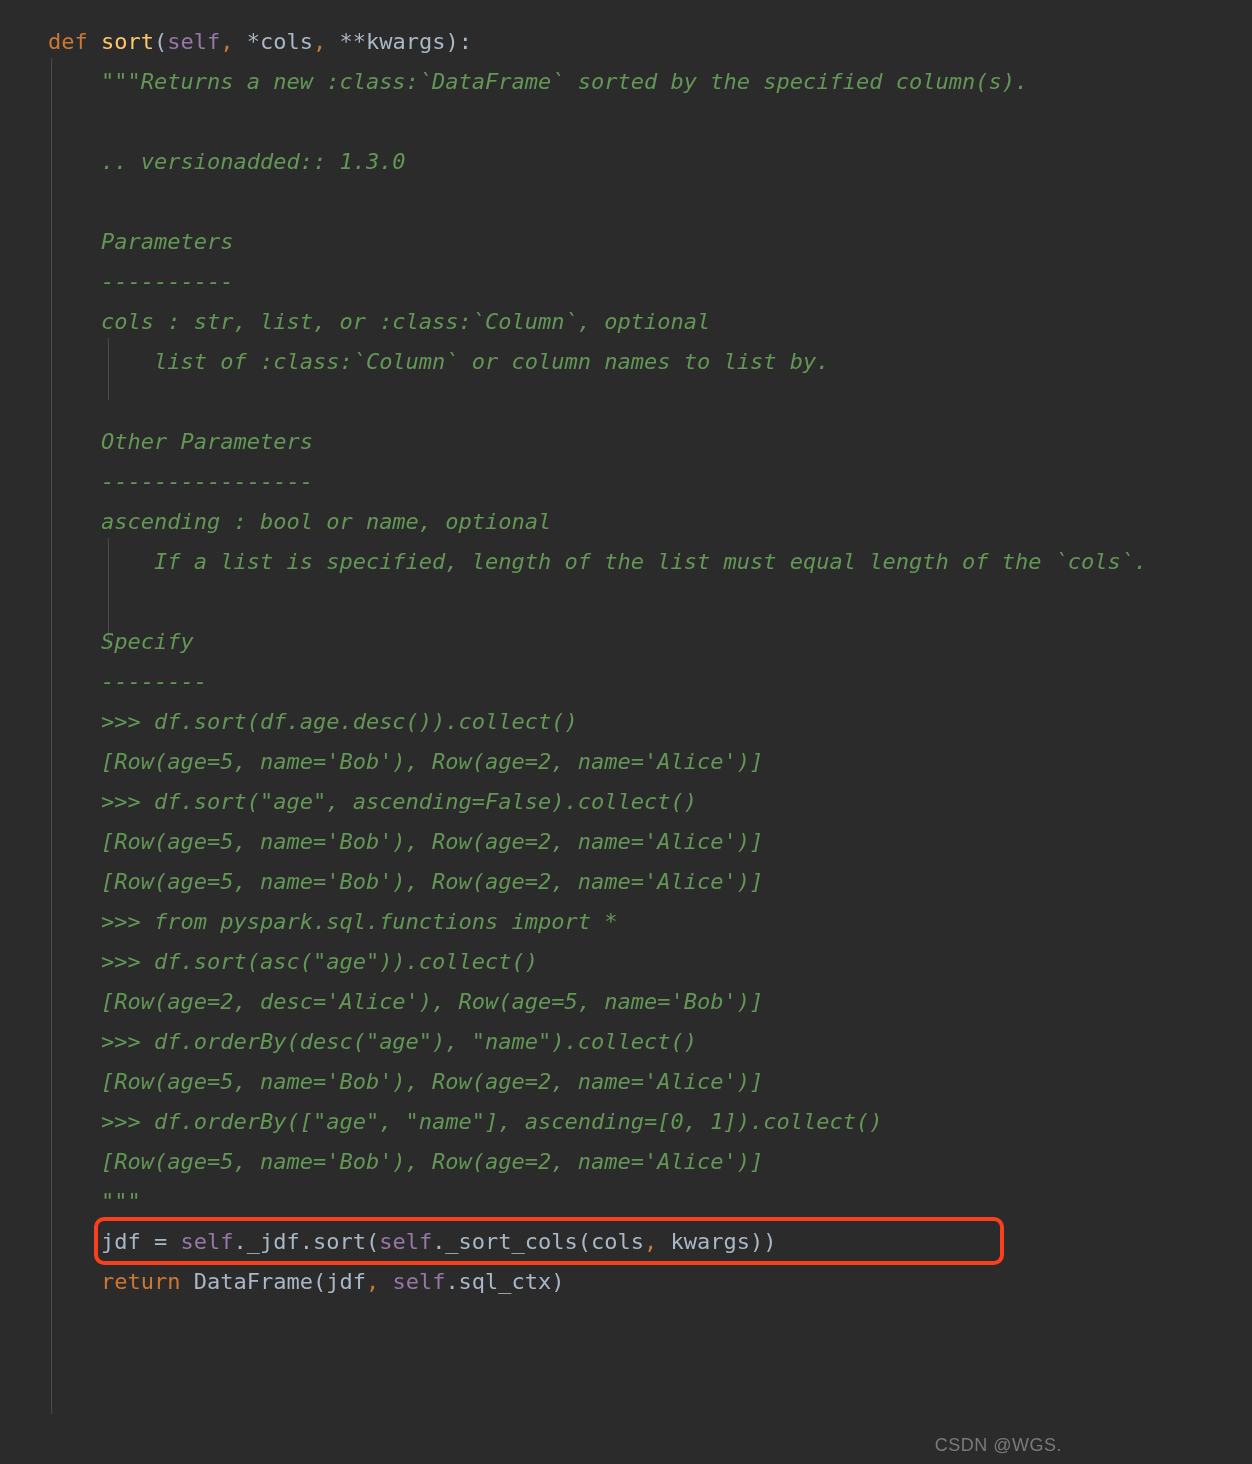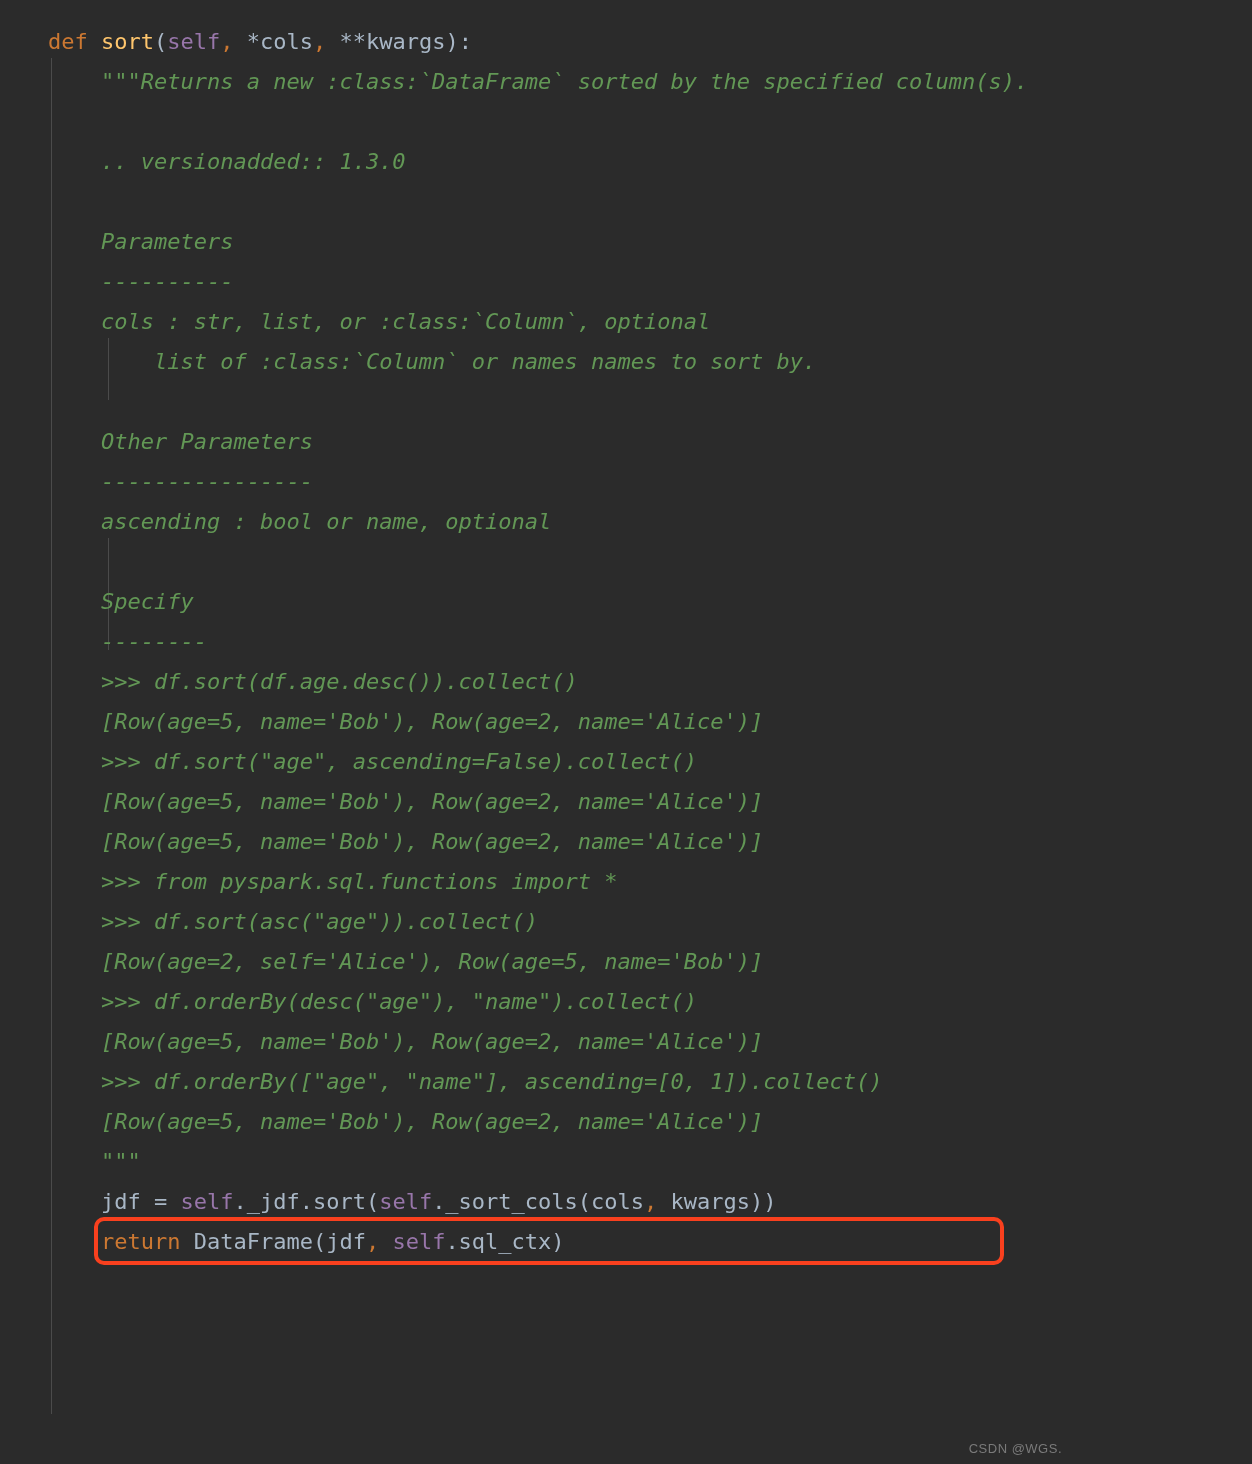"list of :class:`Column` or names" span.txt { text: names names to sort -> column names to list }
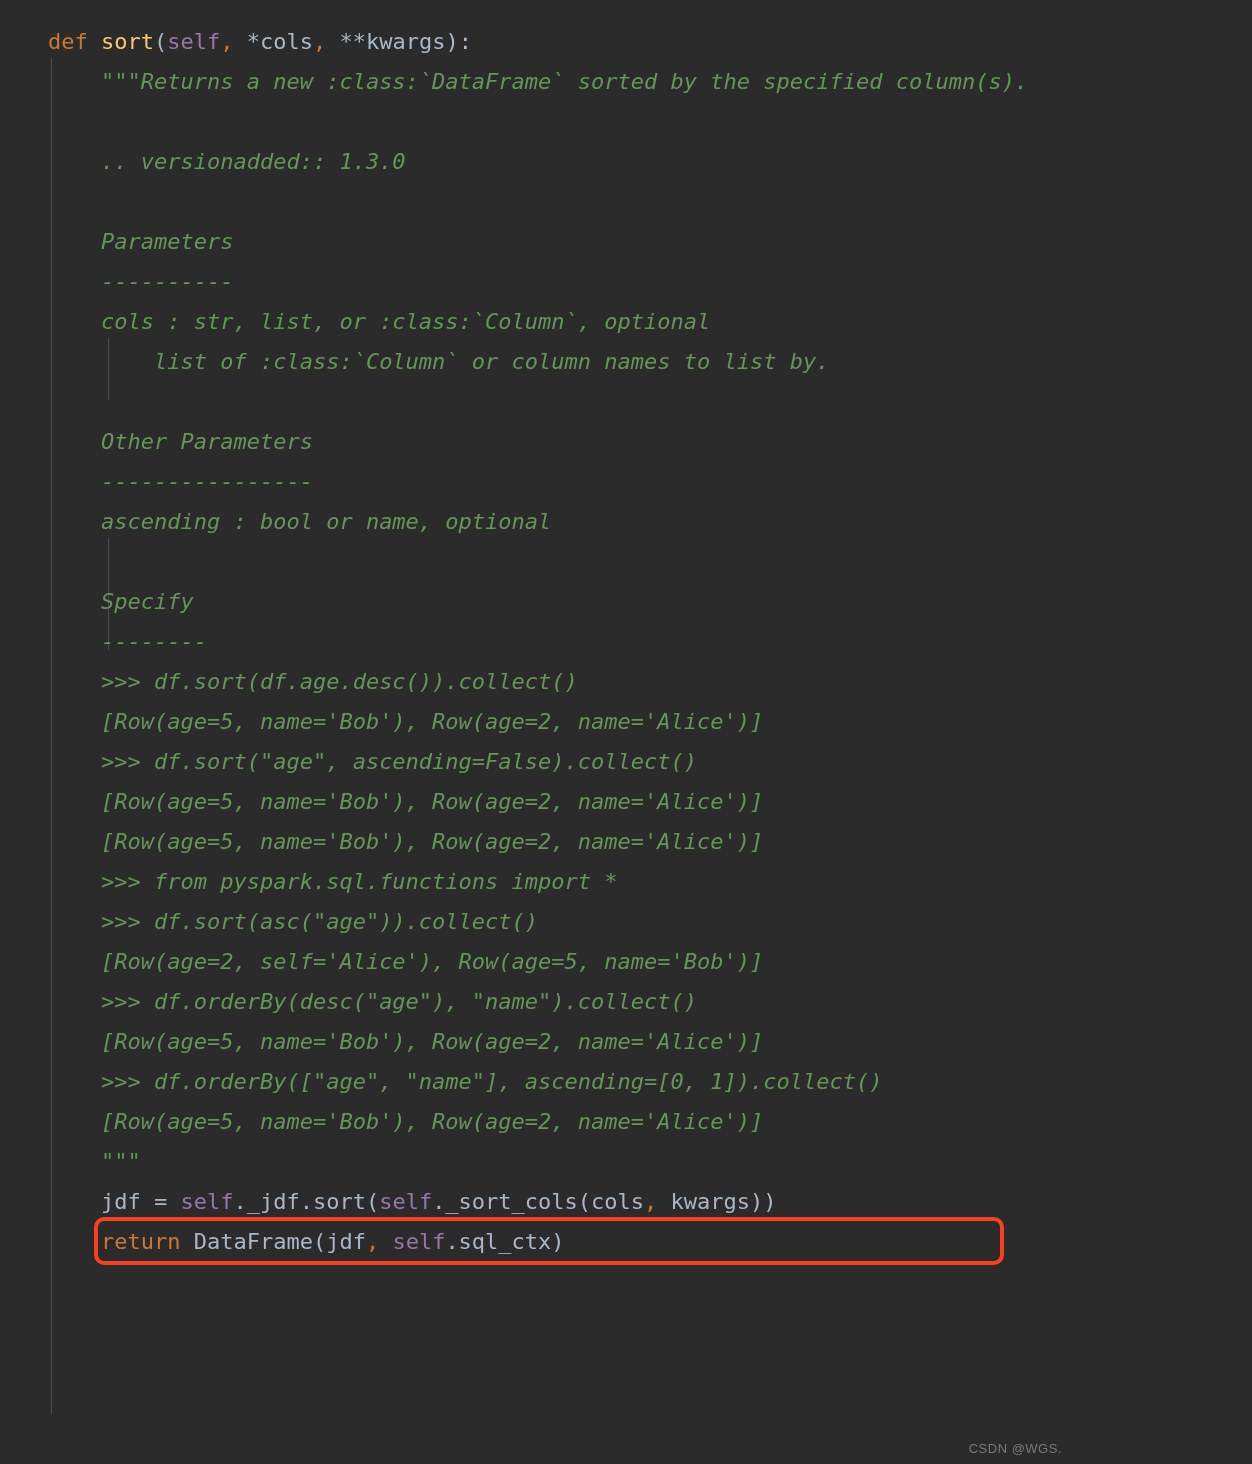"If a list is specified," div.code-line { html: none -> <div><span> If a list is specified, length of the list must equal length of the `cols`.</span></div> }
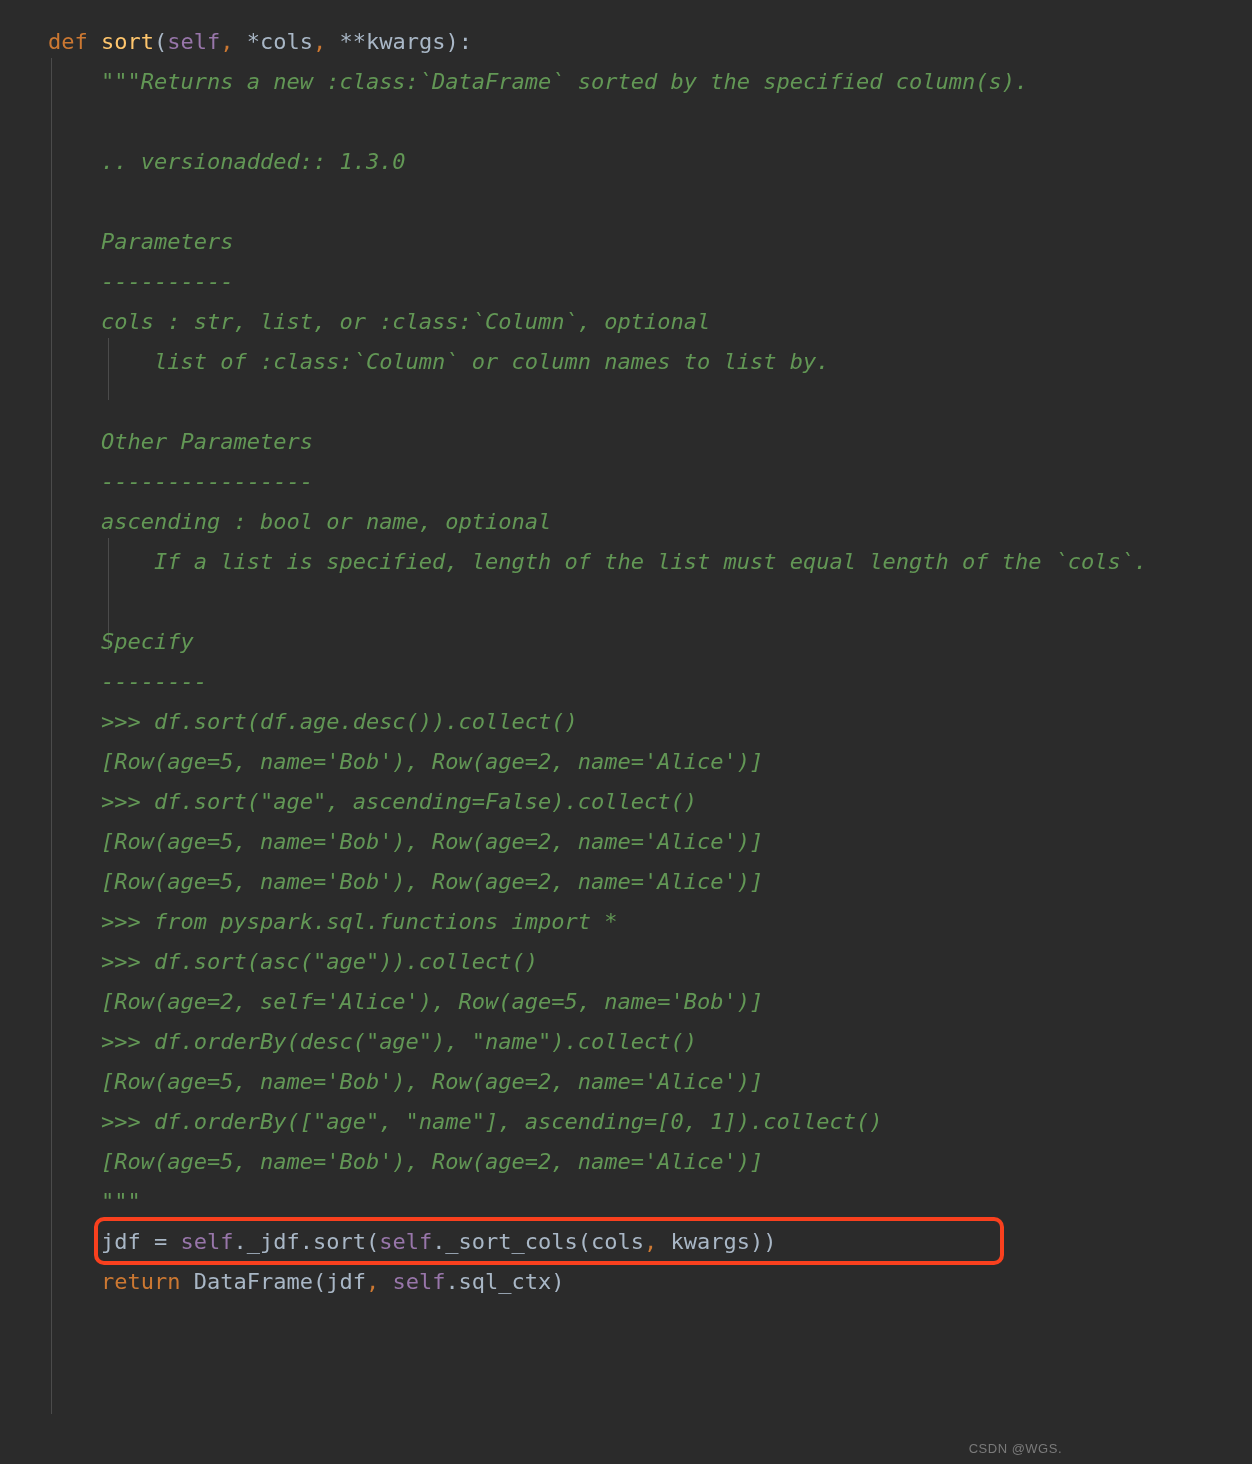"[Row(age=2, self='Alice'), Row(age=5," span.txt { text: self -> desc }
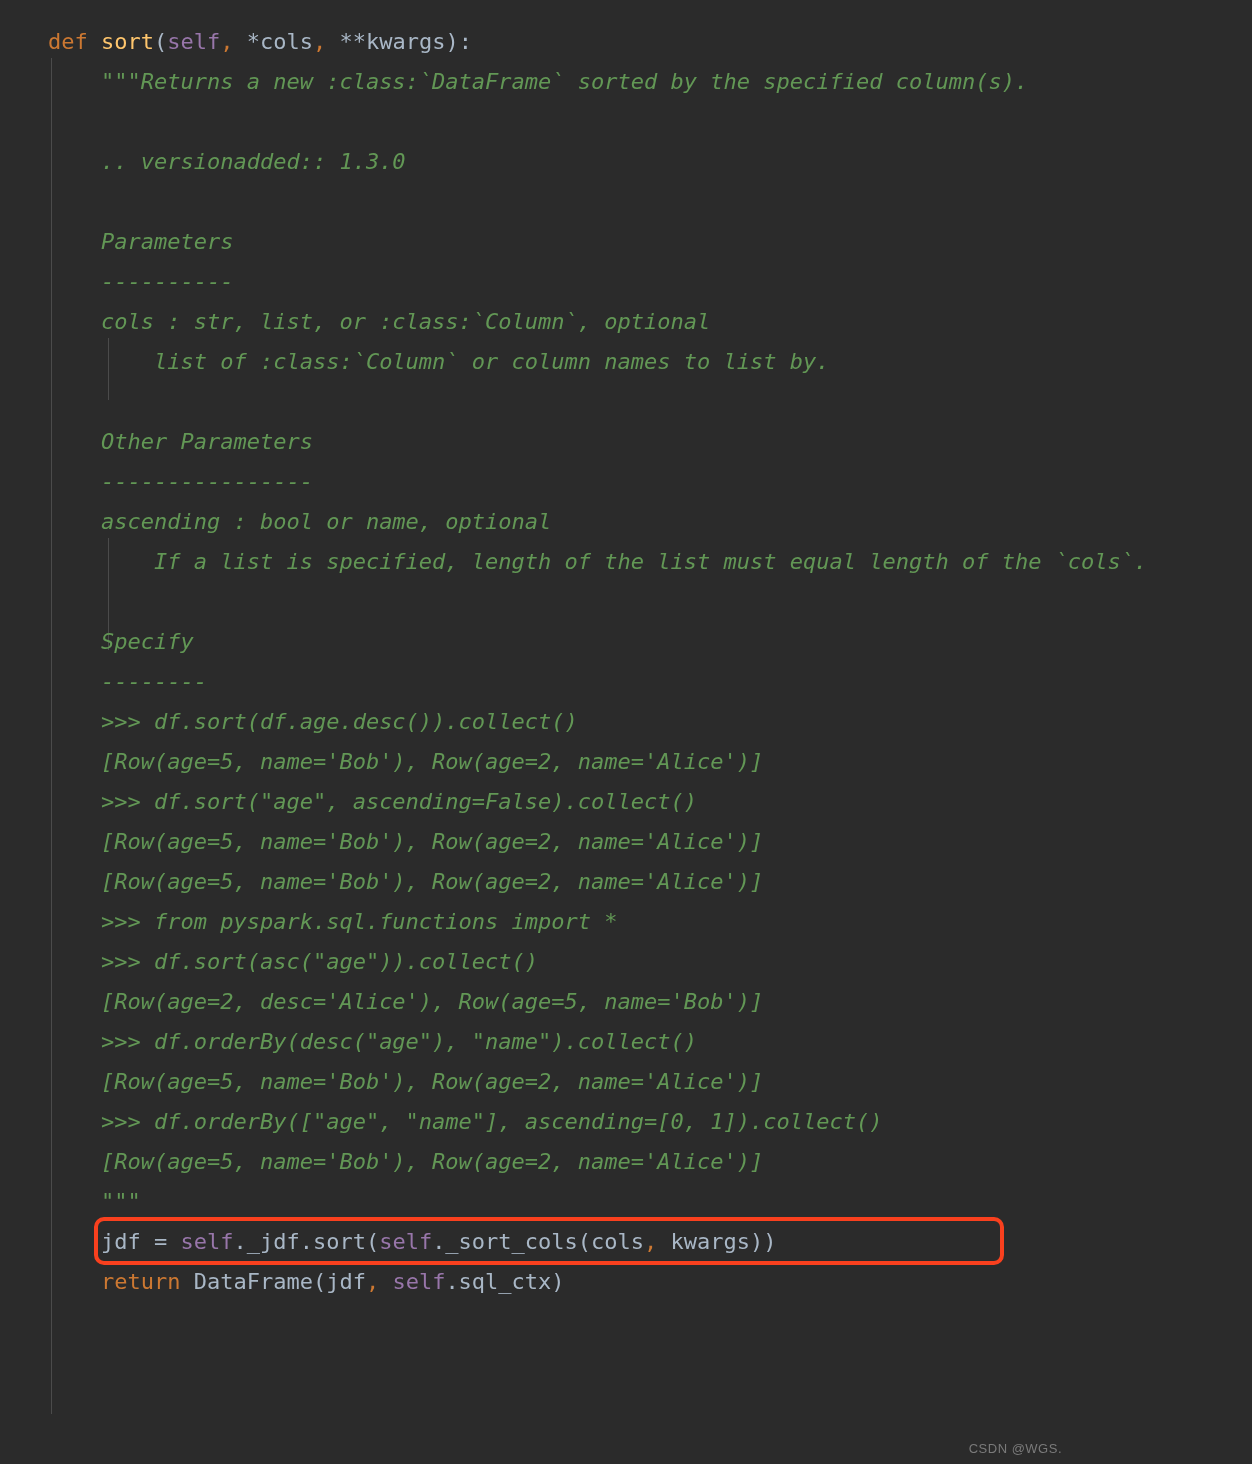"CSDN @WGS." .watermark { font-size: 13px -> 18px }
